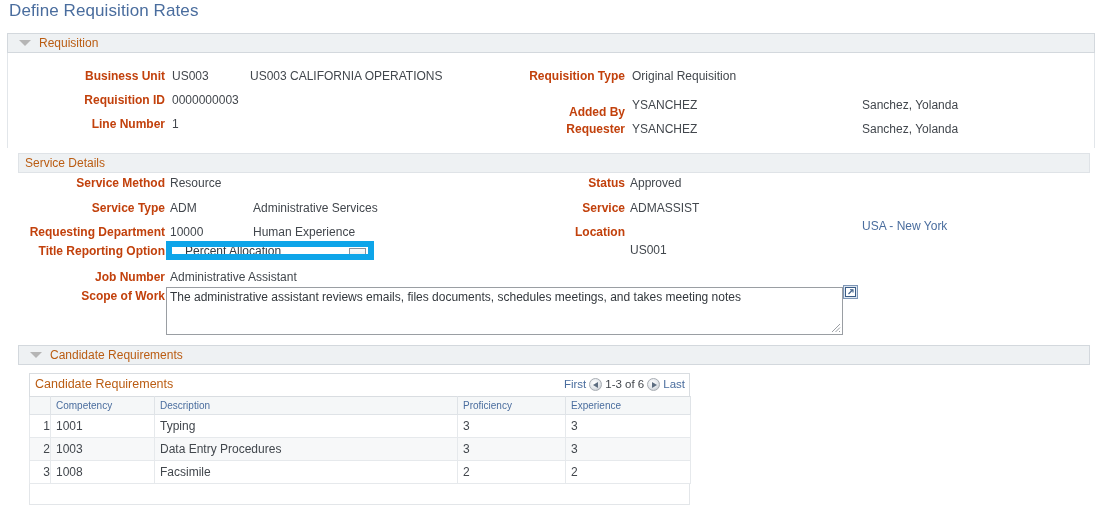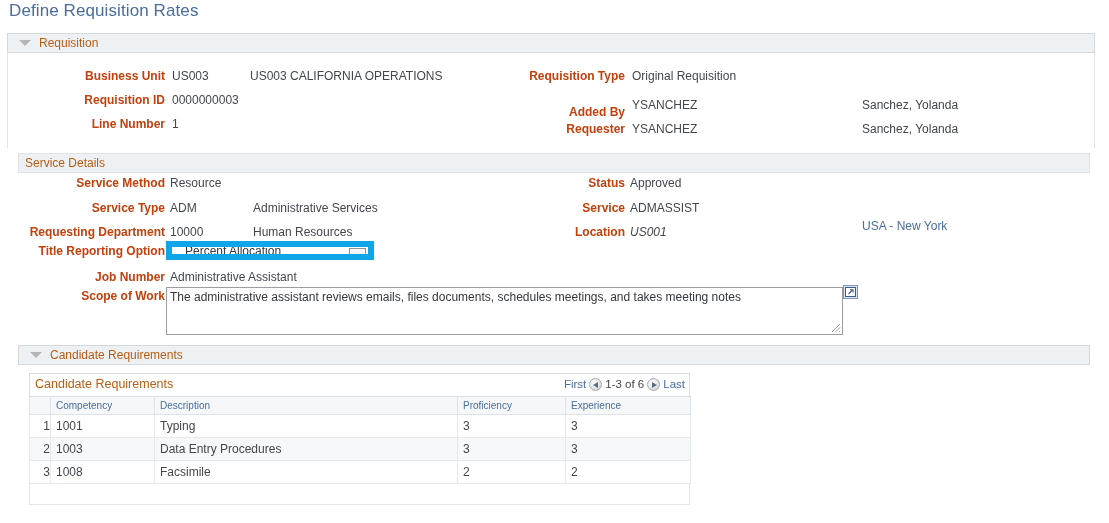"Human Resources" span.val { text: Resources -> Experience }
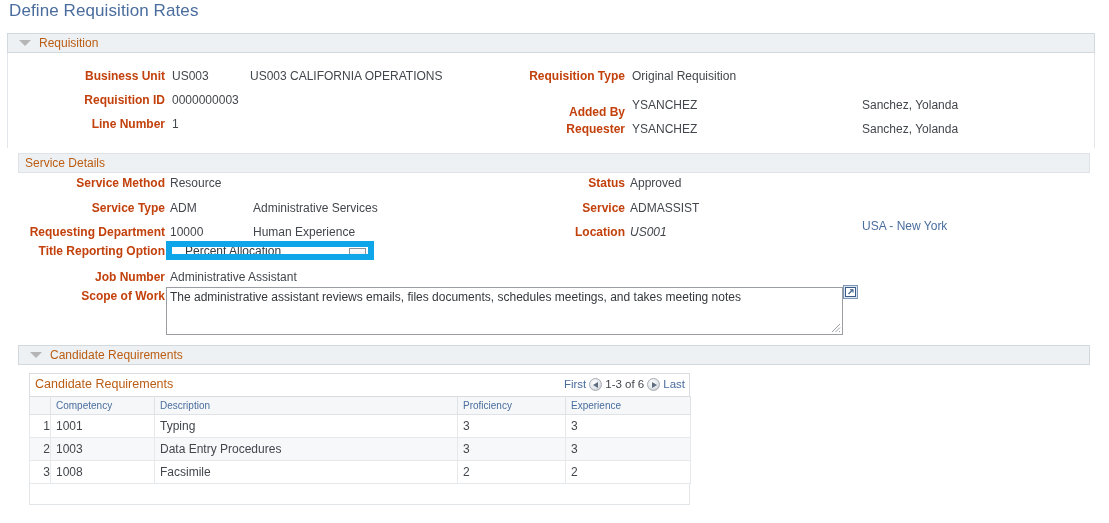"US001" span.val { font-style: italic -> none; top: 225px -> 243px }
